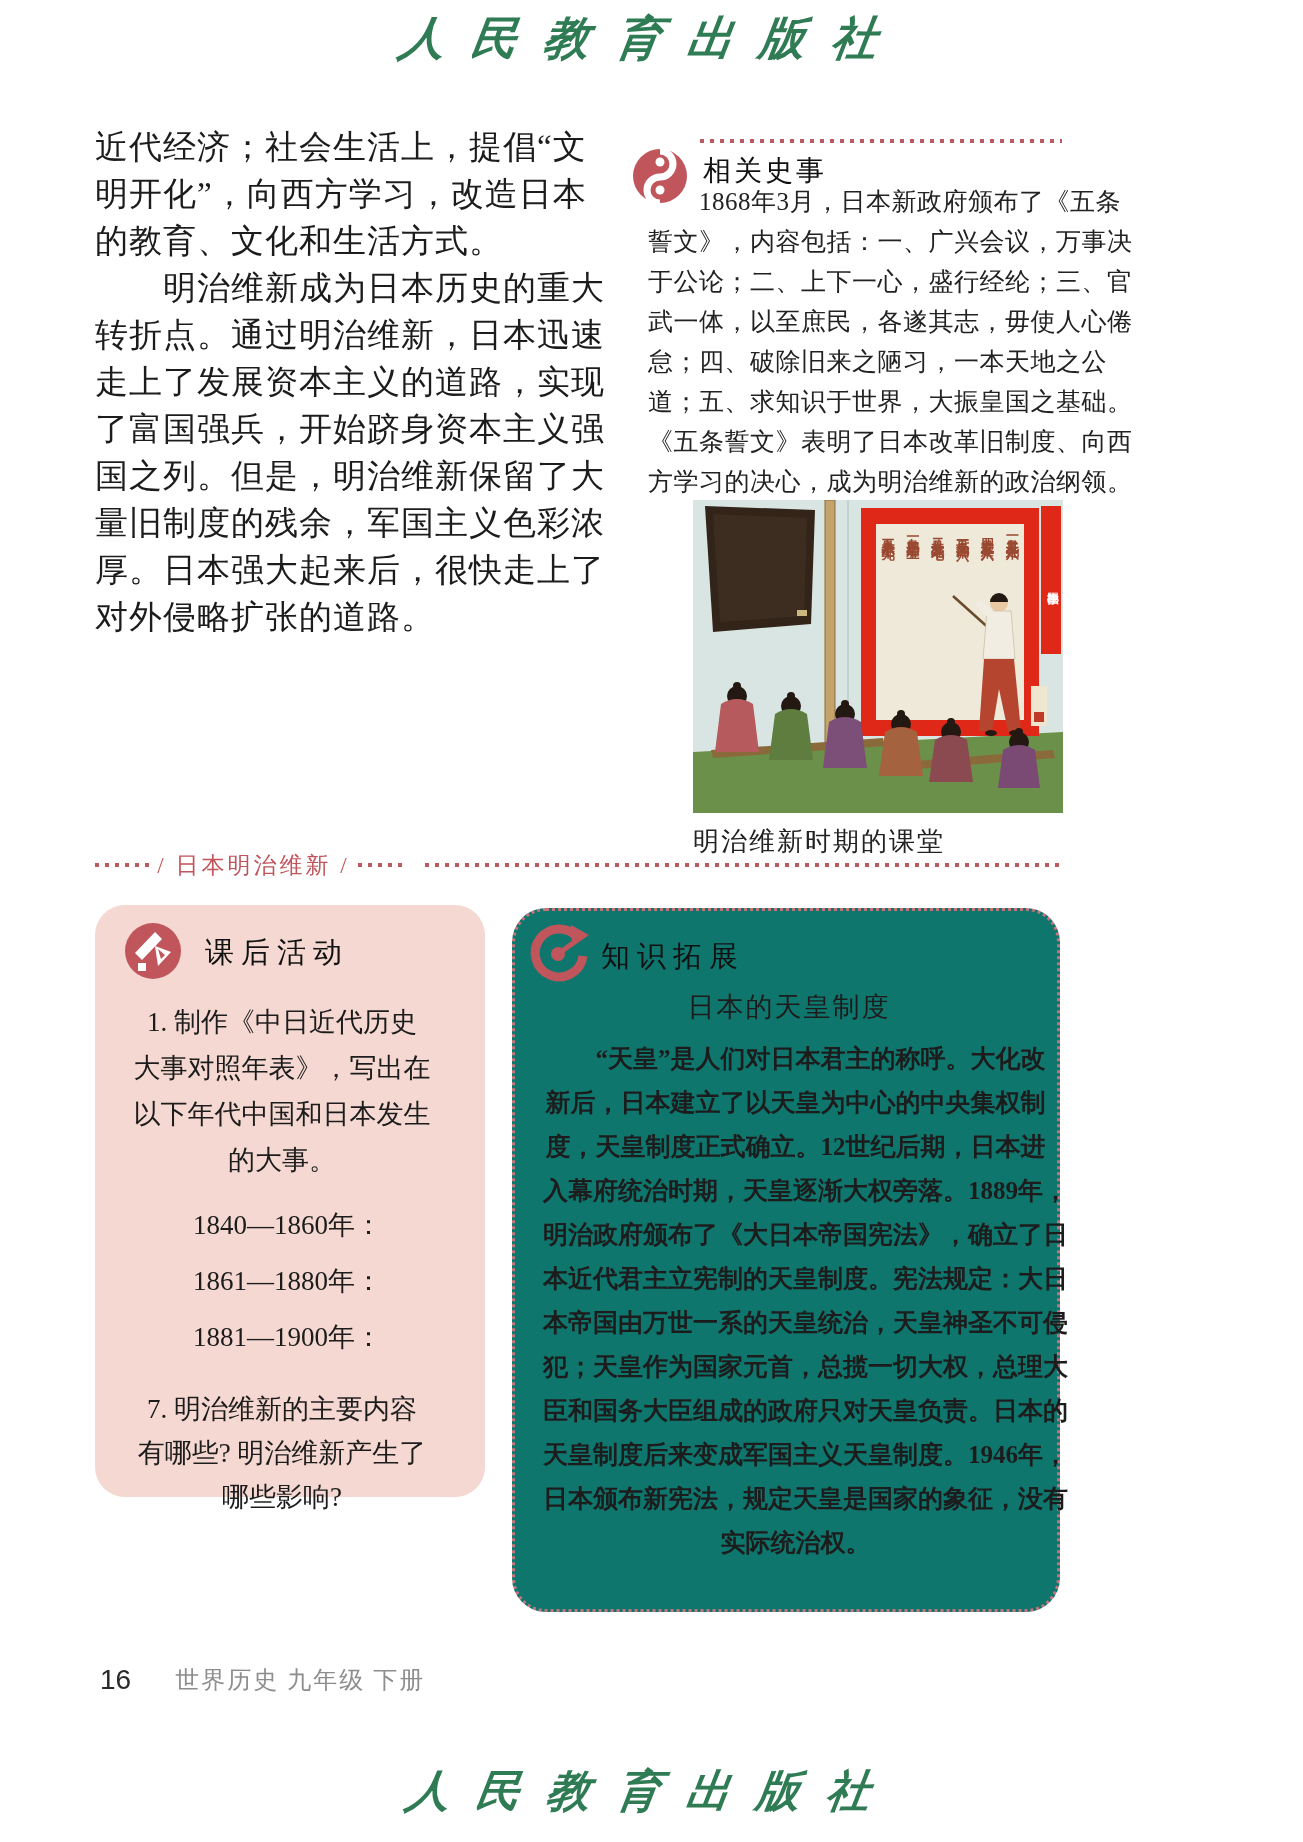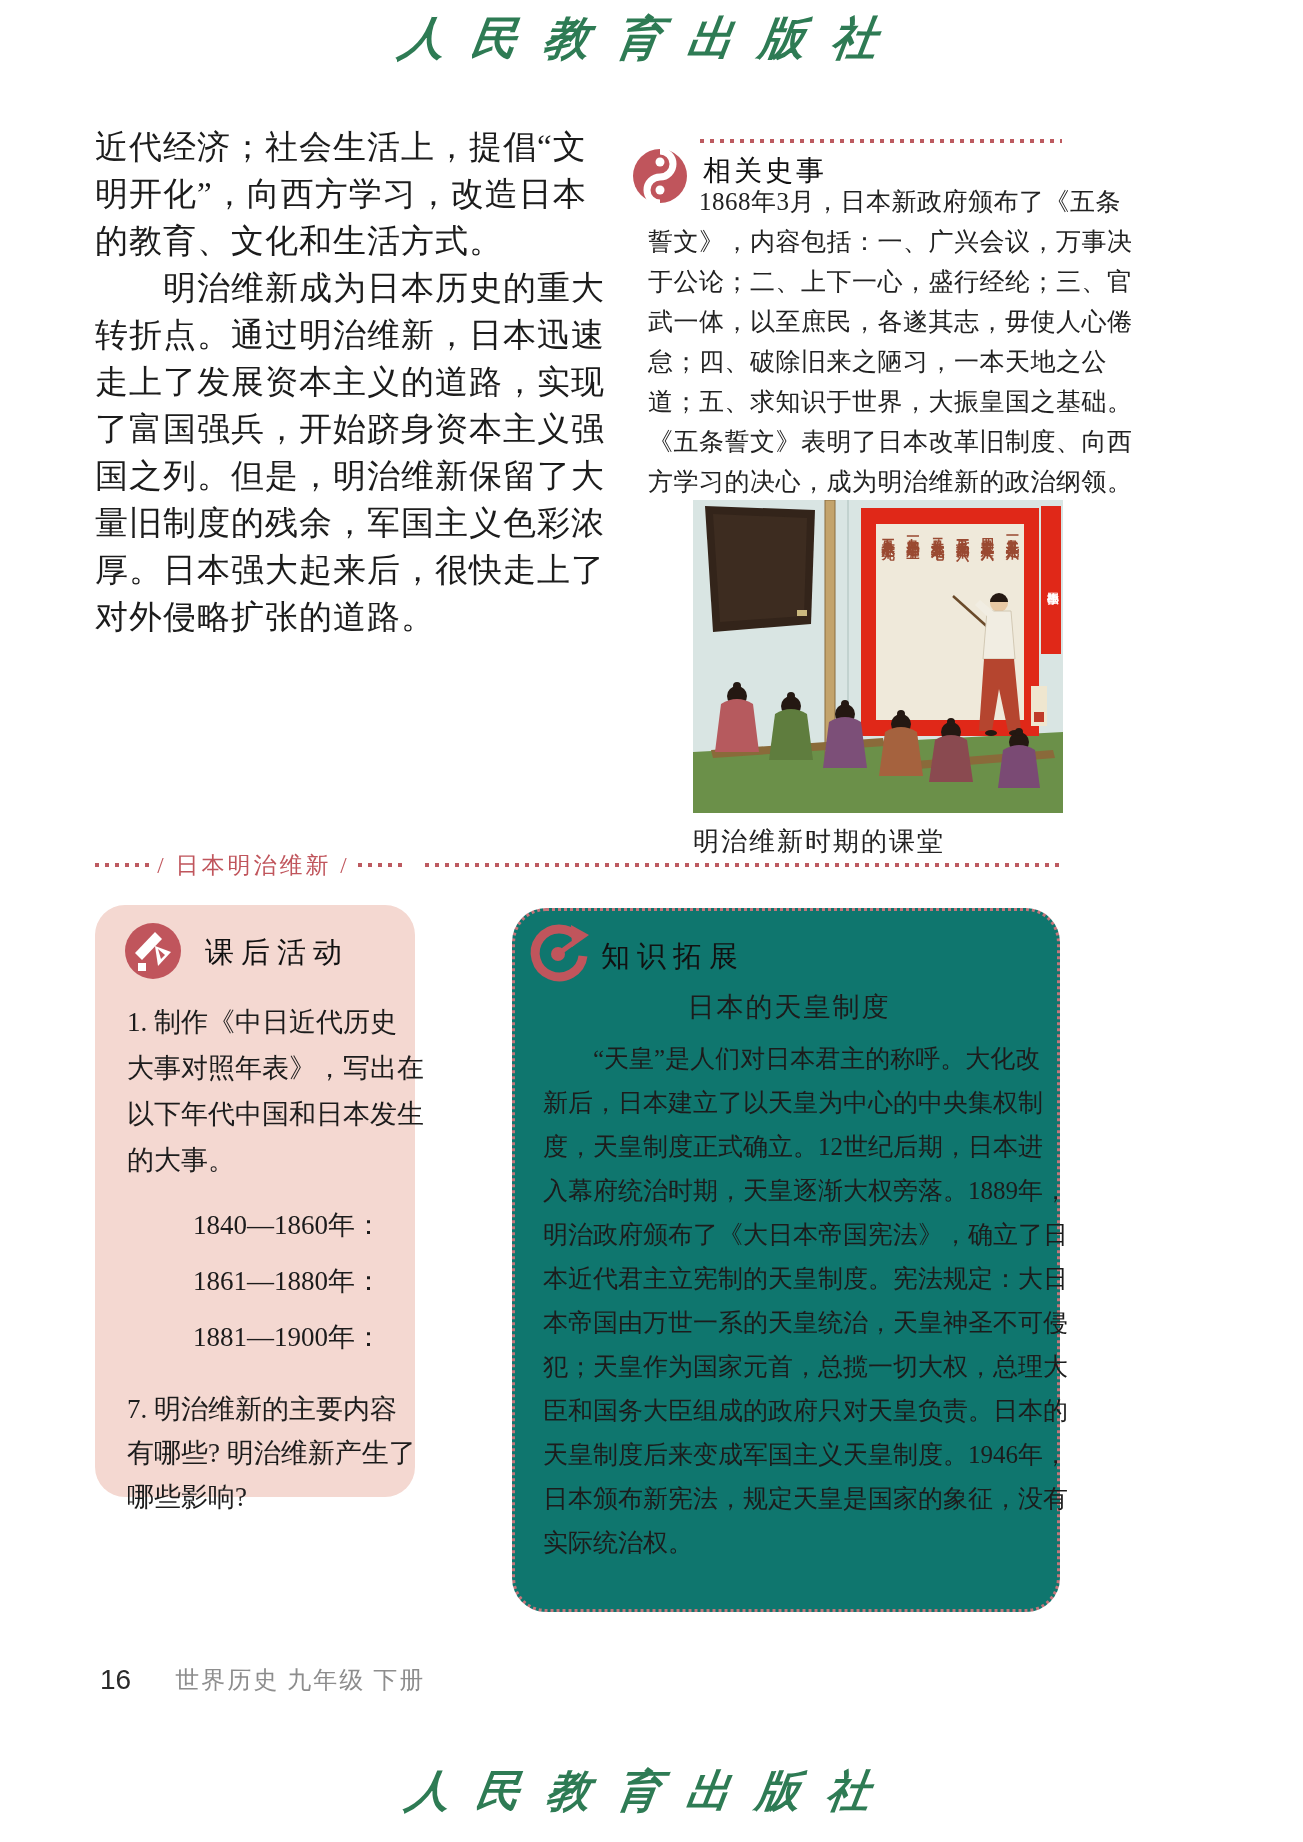"1868年3月，日本新政府颁布了《五条" .kai { text-align: none -> center }
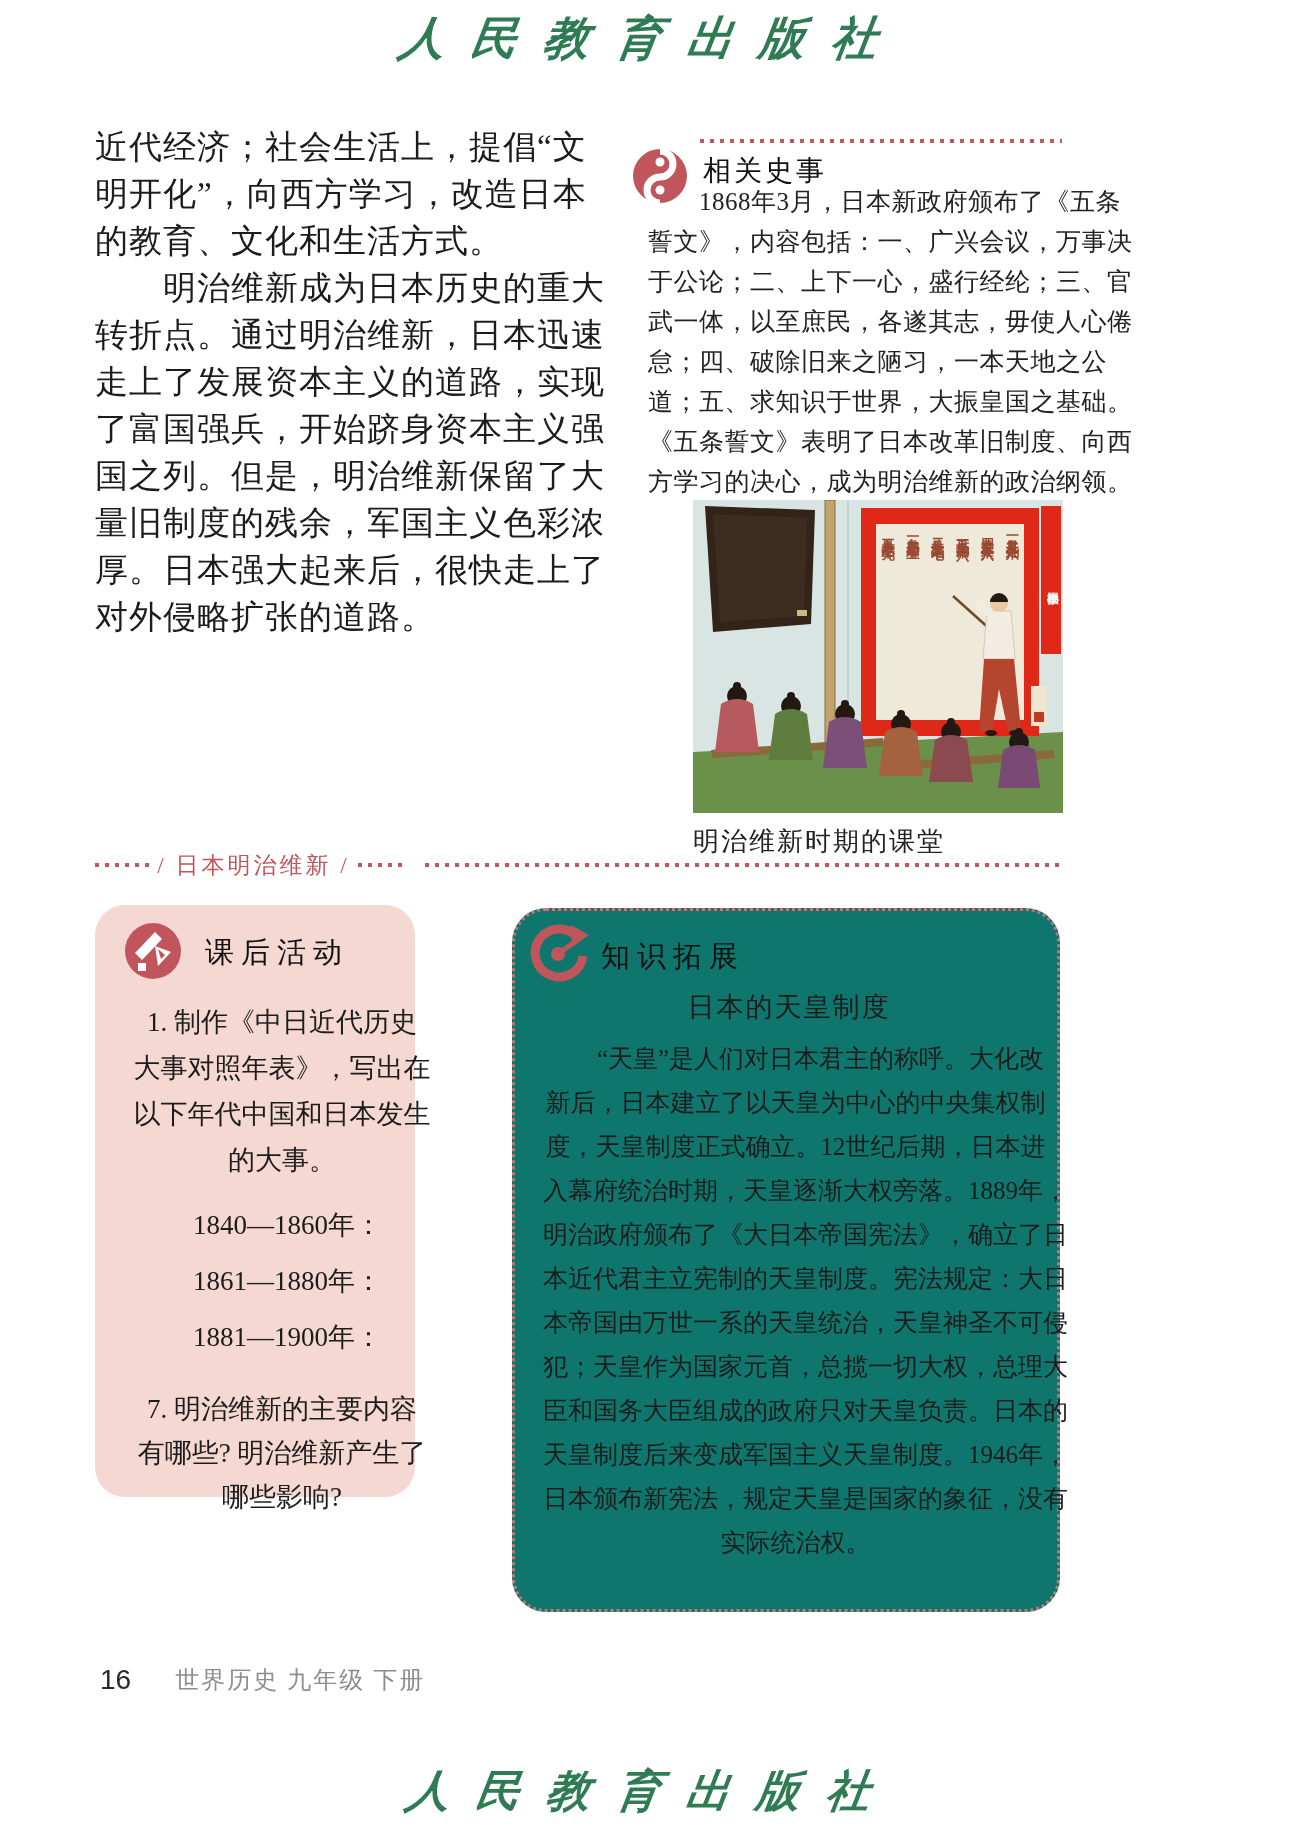"课后活动" div.abs { width: 320px -> 390px }
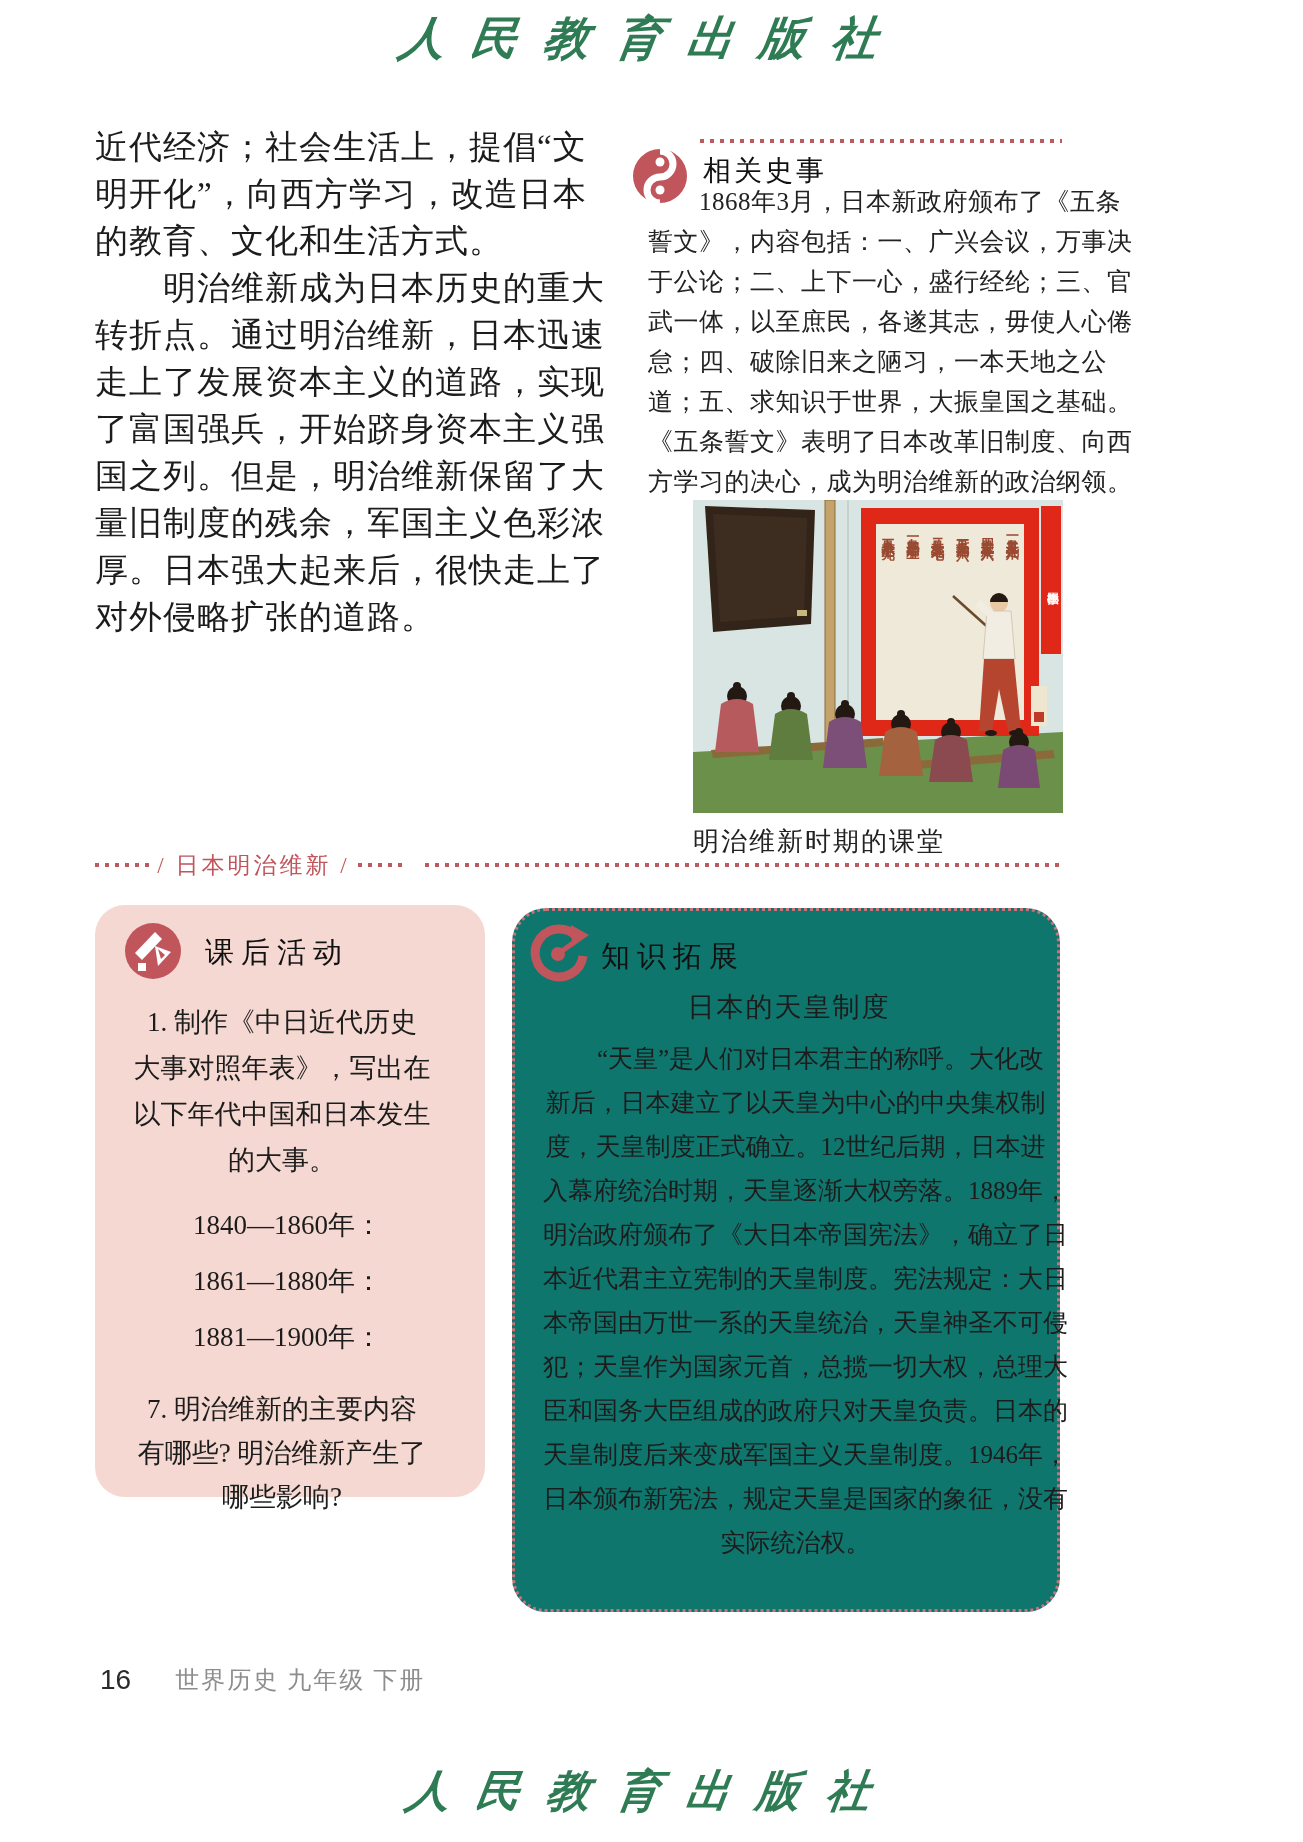"“天皇”是人们对日本君主的称呼。大化改" div.abs { font-weight: none -> bold }
